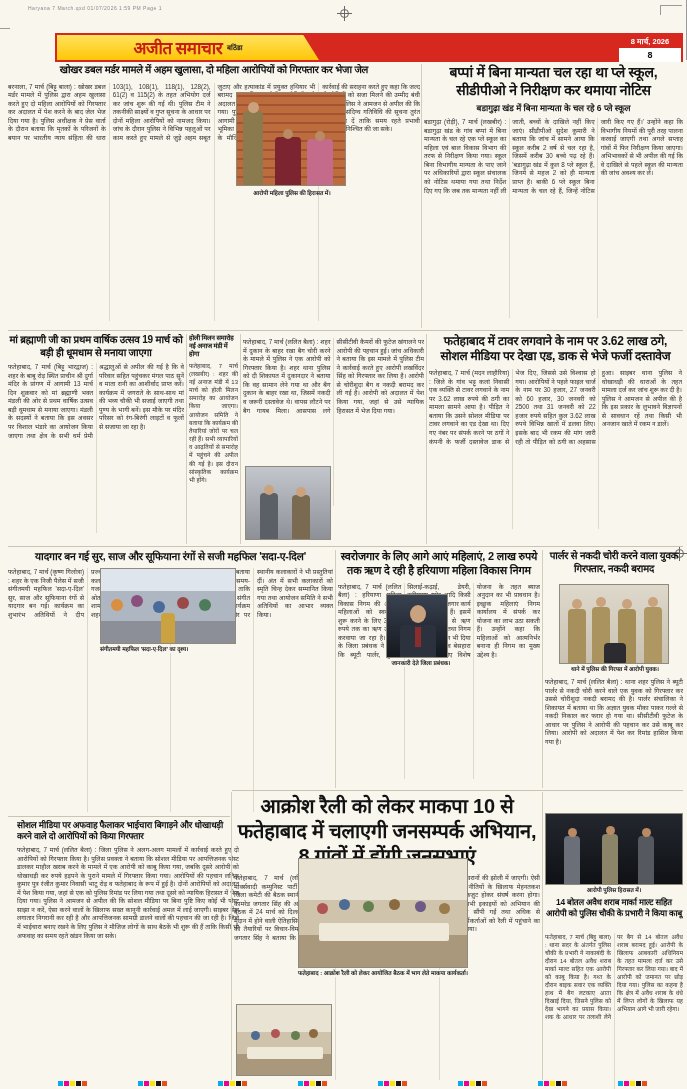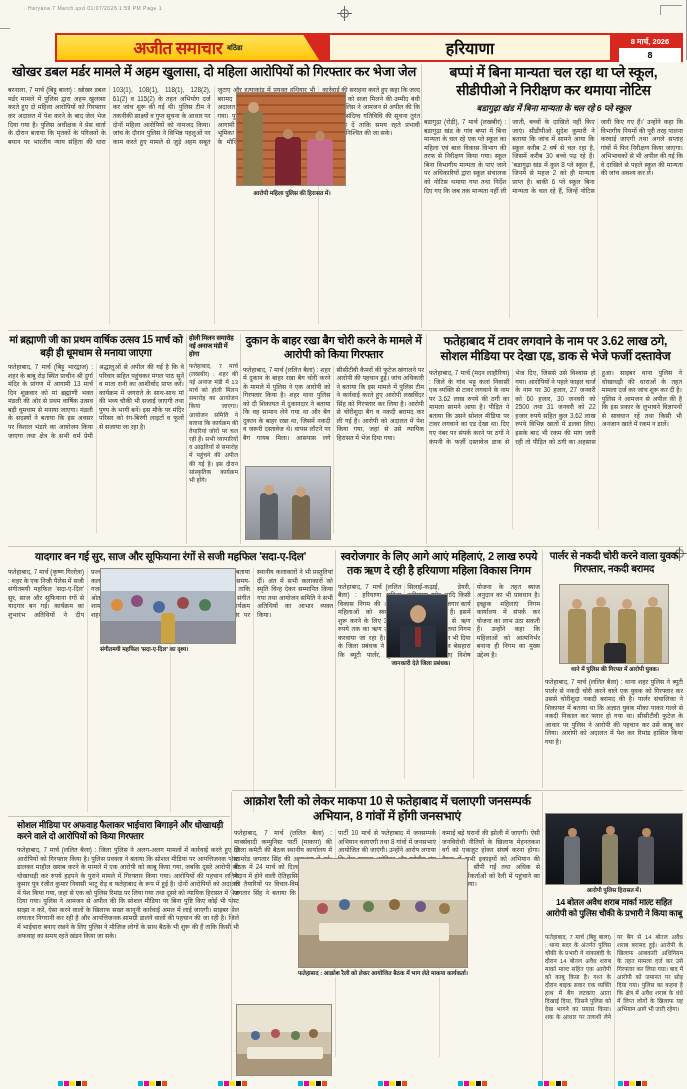"हरियाणा" div.sect { html: <div>हरियाणा</div> -> none }
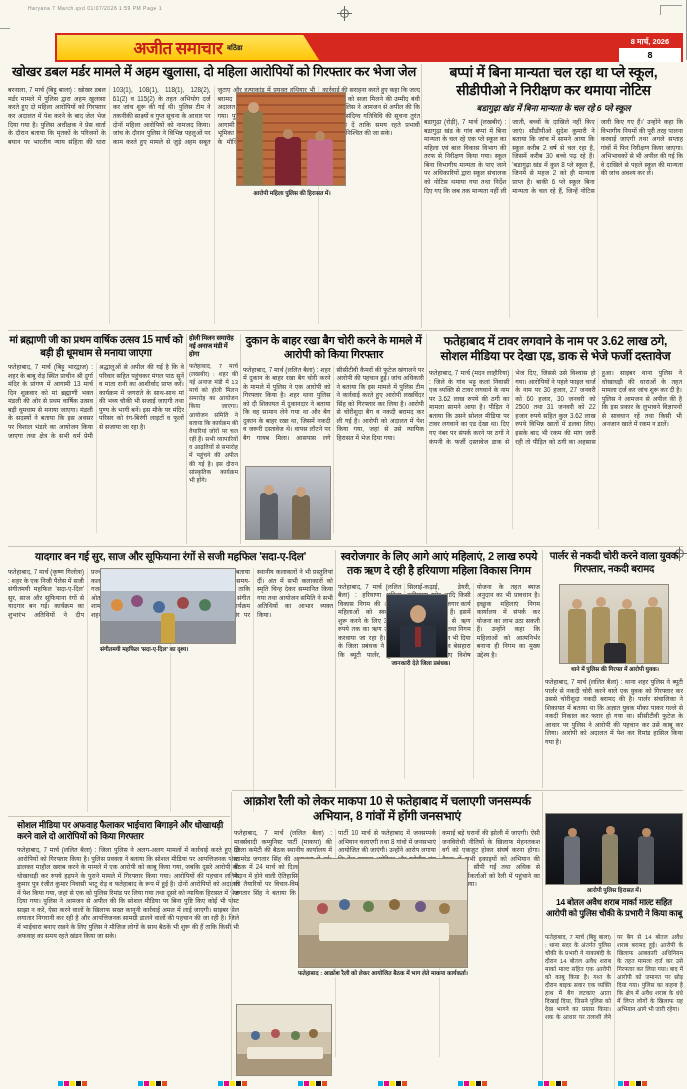"खोखर डबल मर्डर मामले में" div.hl { font-size: 13px -> 10px }
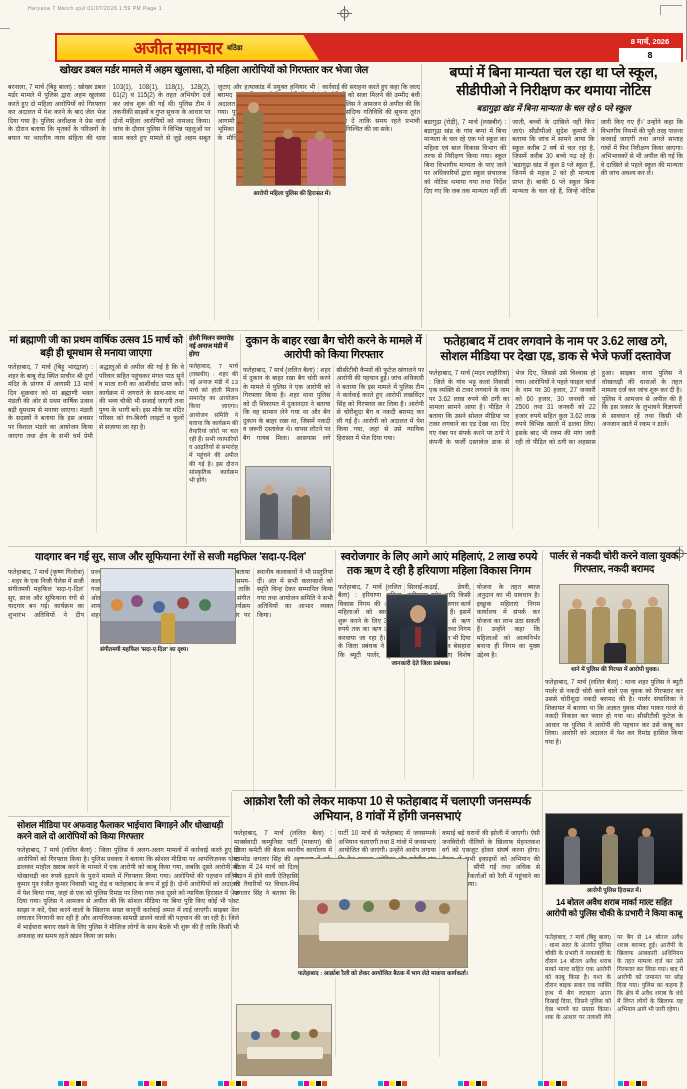"बडागुढ़ा खंड में बिना मान्यता" .sub { font-style: italic -> none }
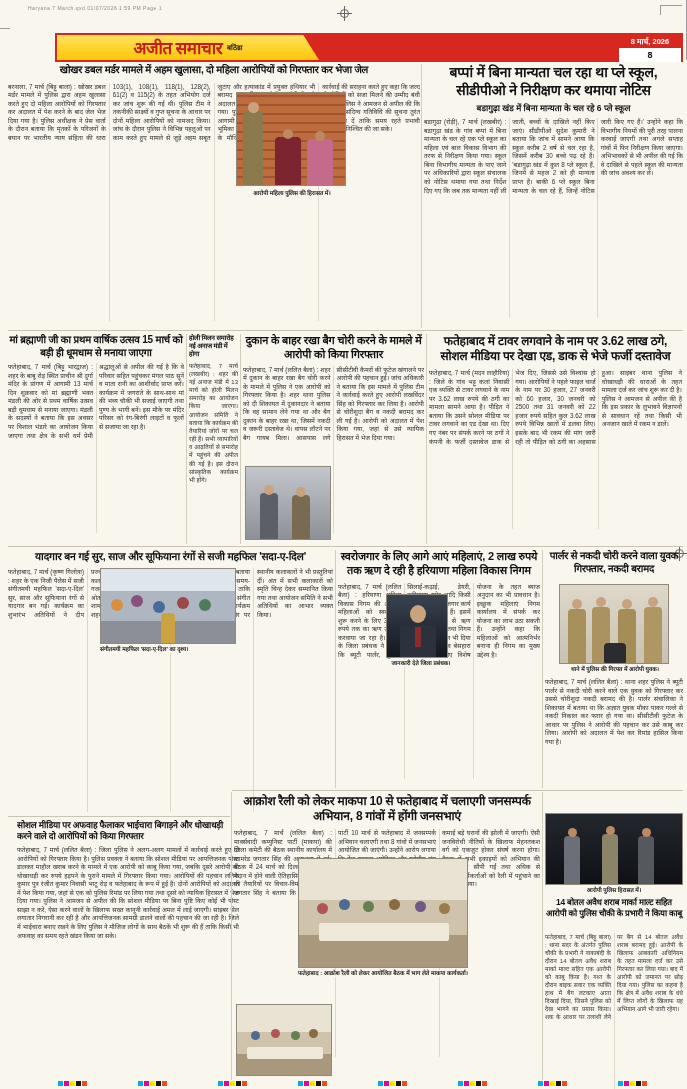"मां ब्रह्माणी जी का प्रथम" div.hl { text: 15 -> 19 }
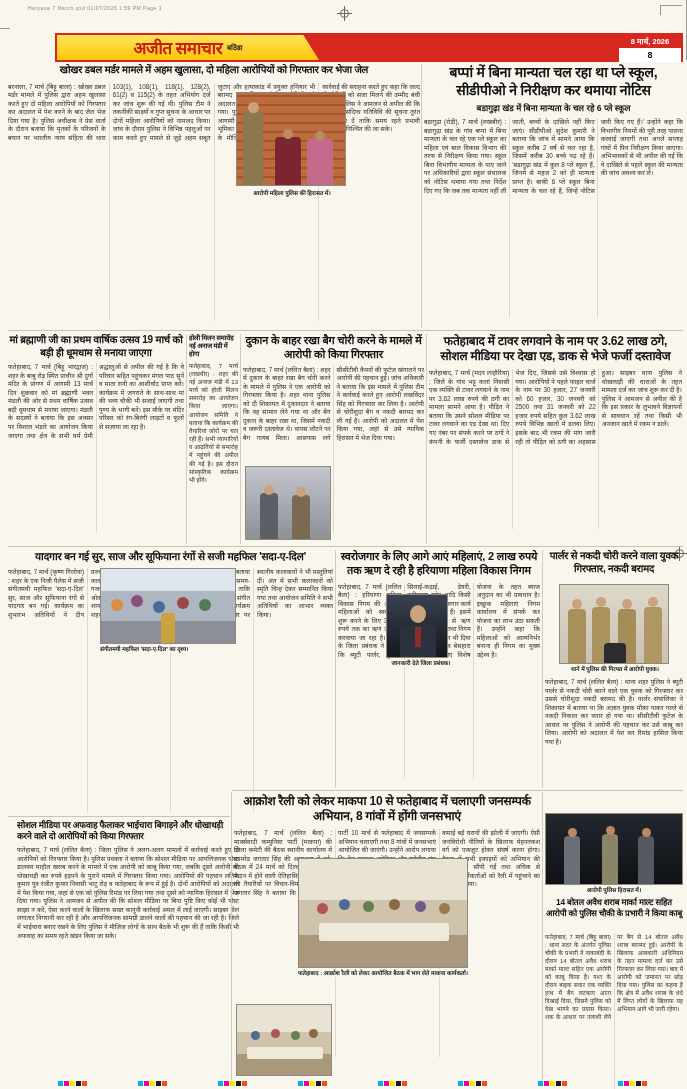"दुकान के बाहर रखा बैग" div.hl { html: <div>दुकान के बाहर रखा बैग चोरी करने के मामले में आरोपी को किया गिरफ्तार</div> -> none }
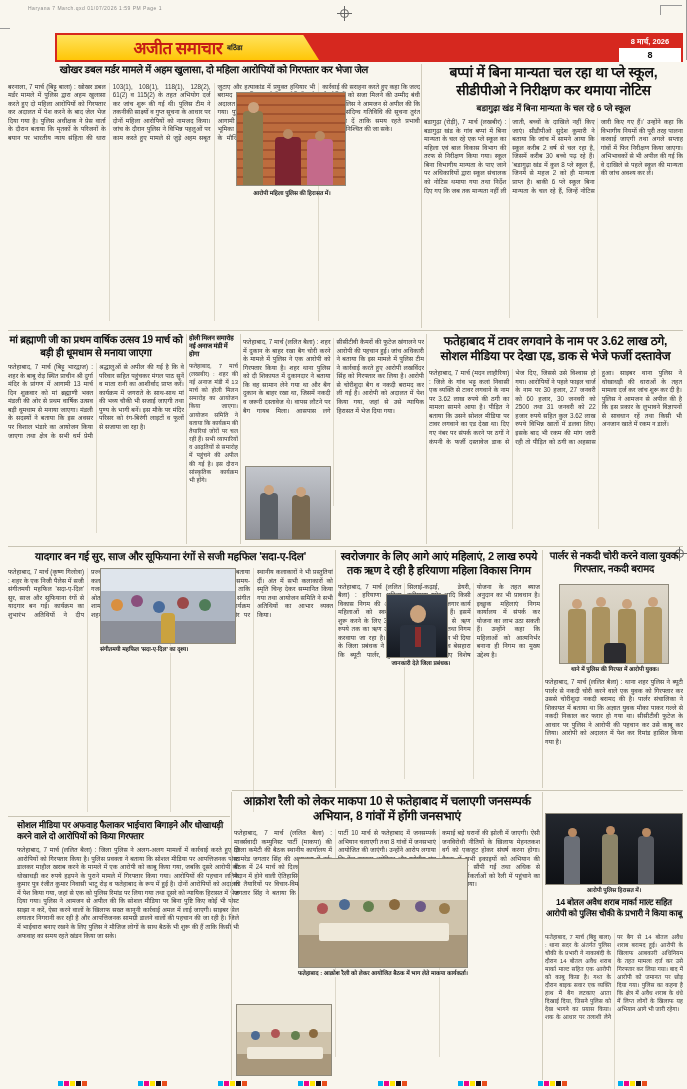"आक्रोश रैली को लेकर माकपा" div.hl { font-size: 12px -> 20px }
